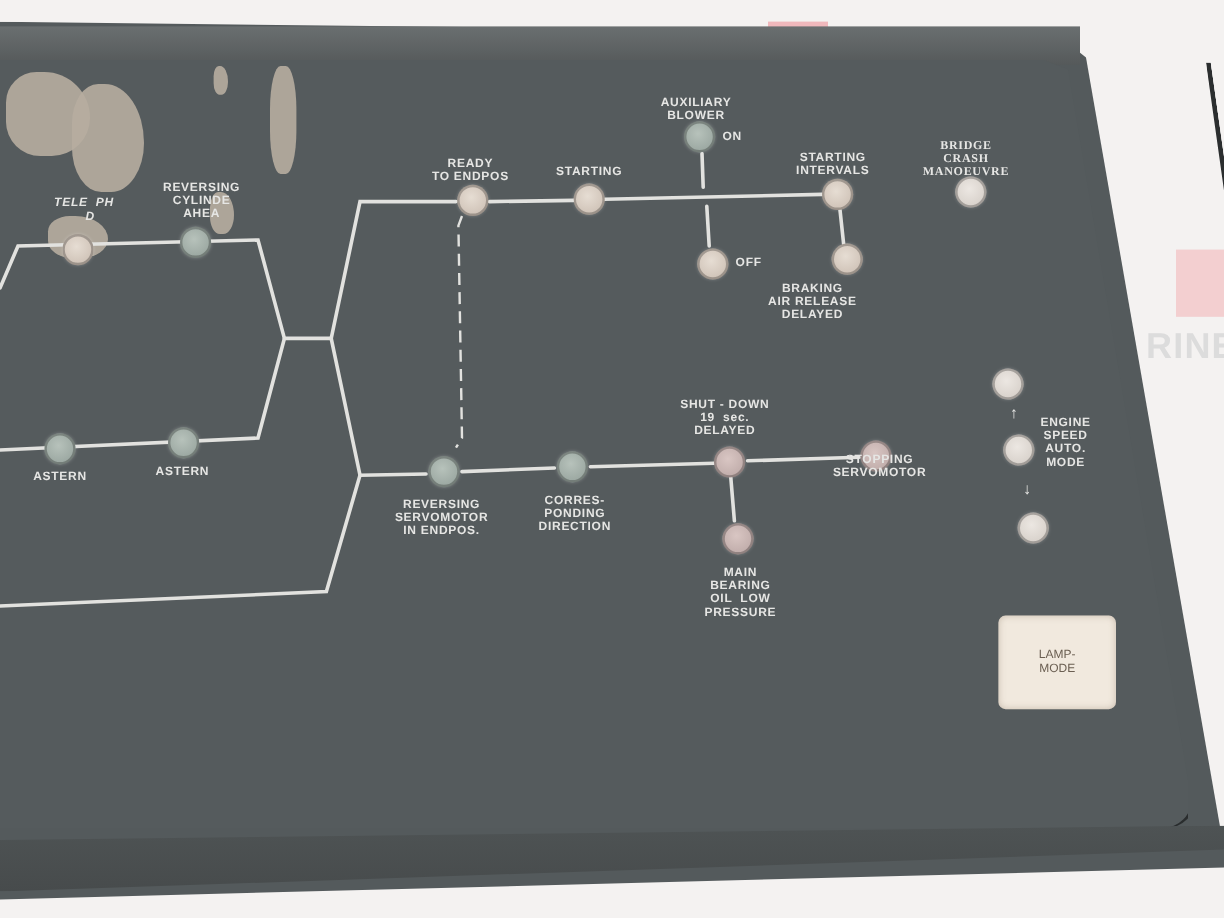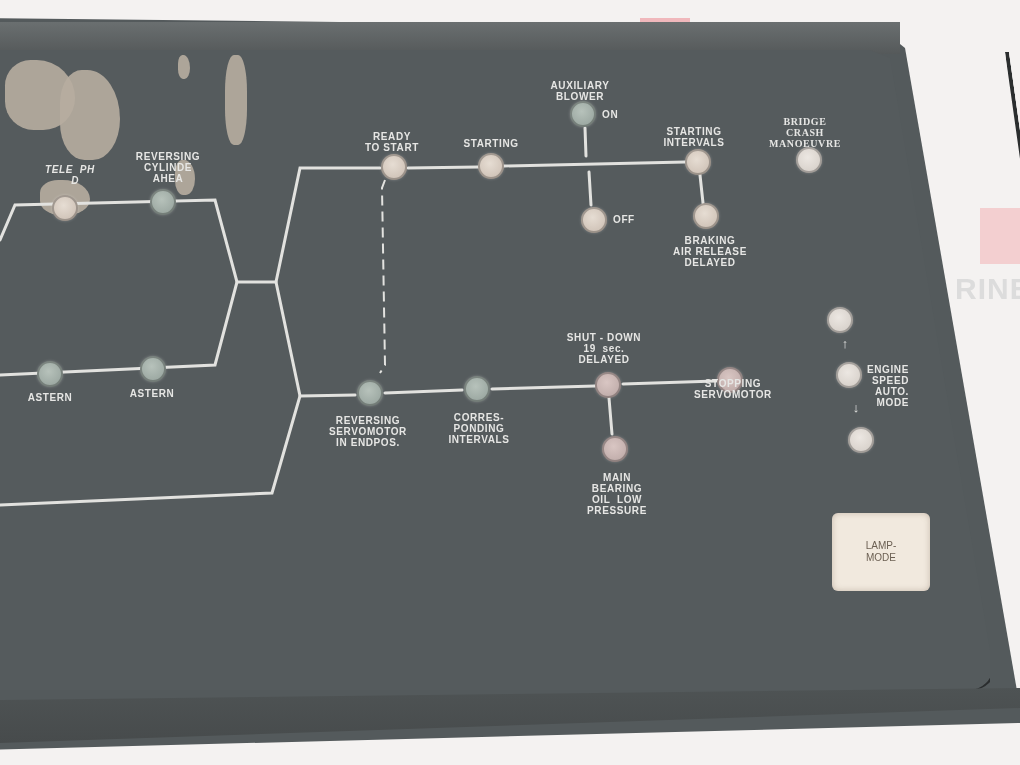"READY" div.lbl { text: START -> ENDPOS }
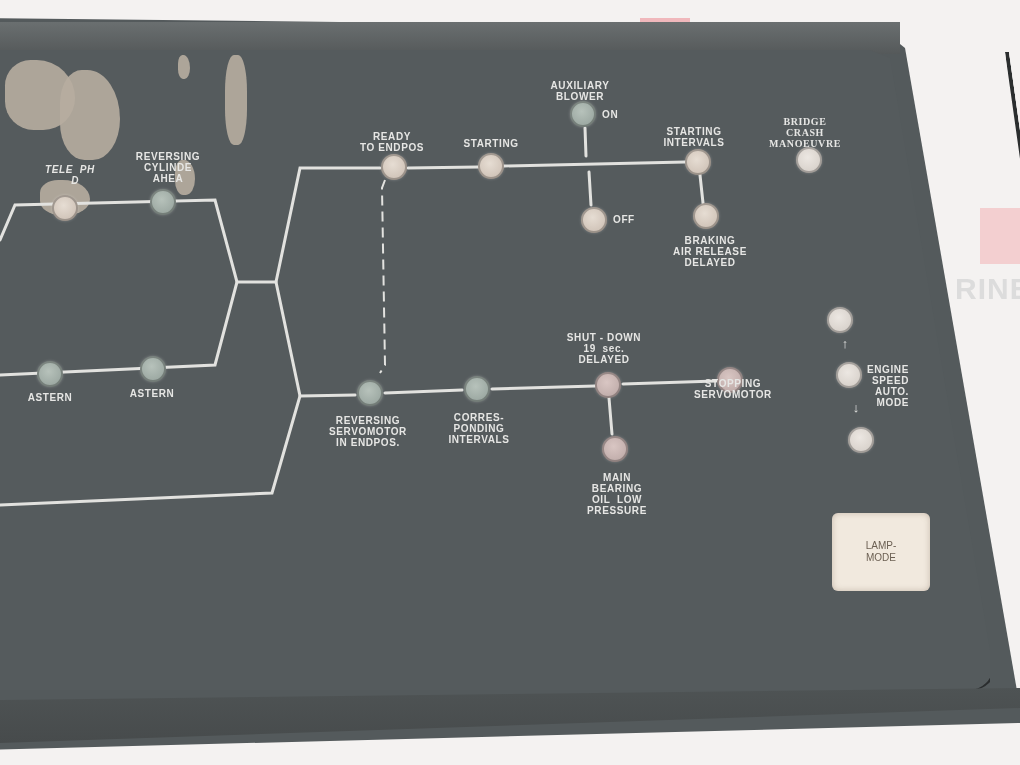"BRAKING" div.lbl { left: 710px -> 677px }
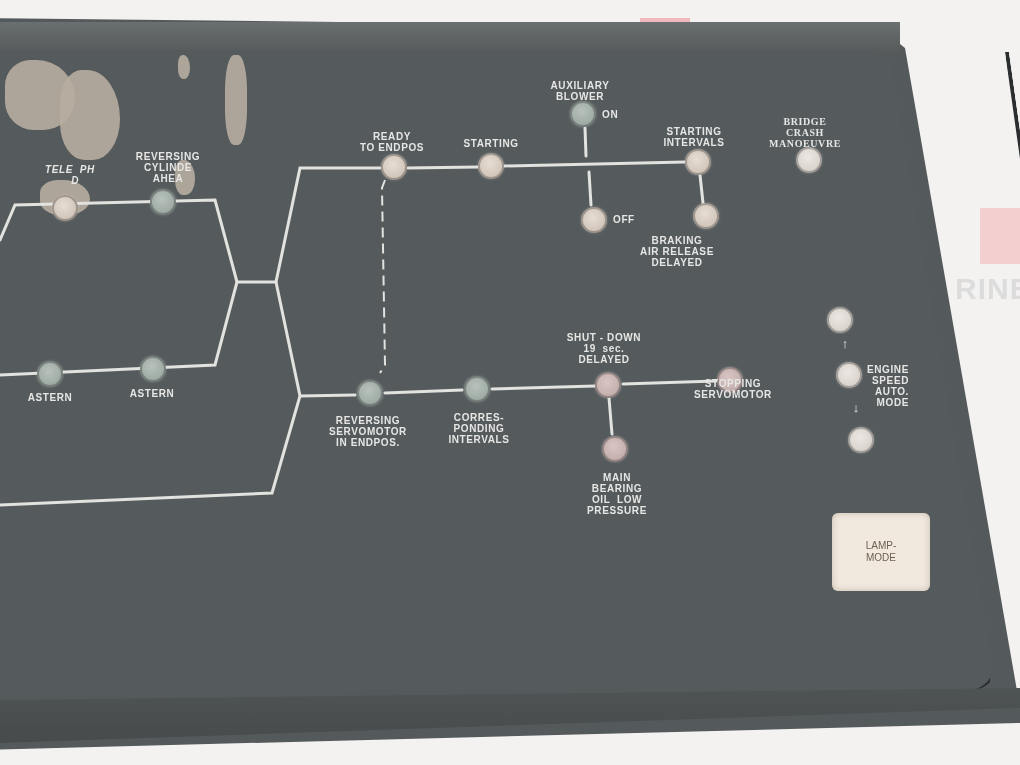"ENGINE" div.lbl { text-align: right -> none; top: 364px -> 347px }
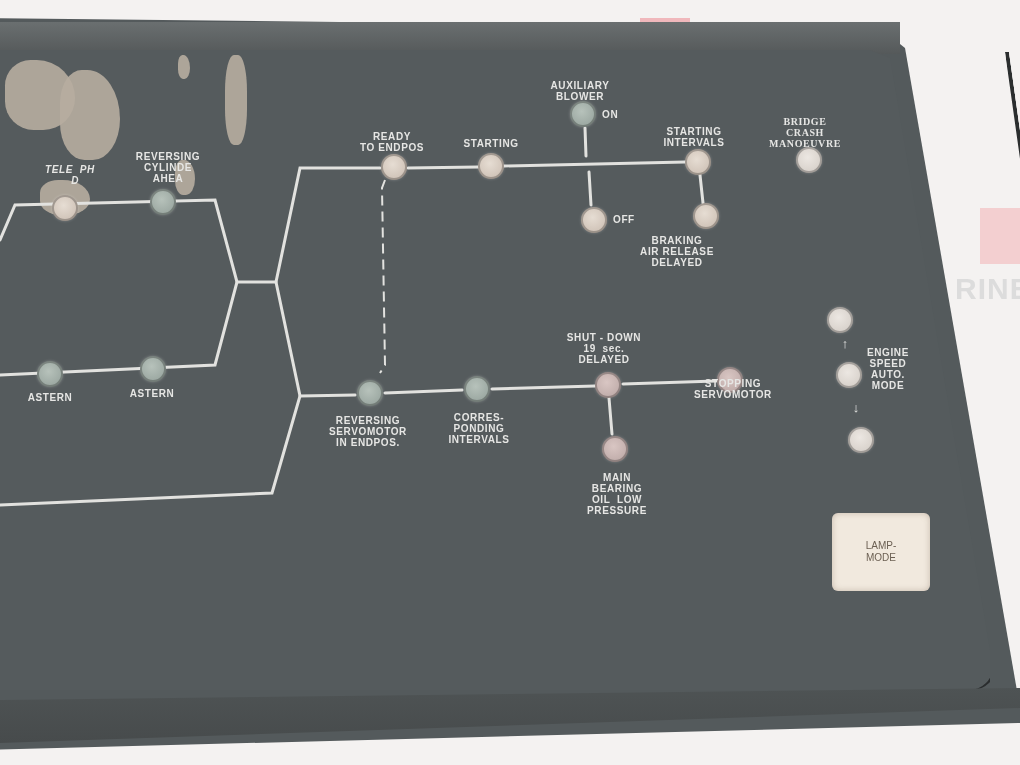"CORRES-" div.lbl { text: INTERVALS -> DIRECTION }
